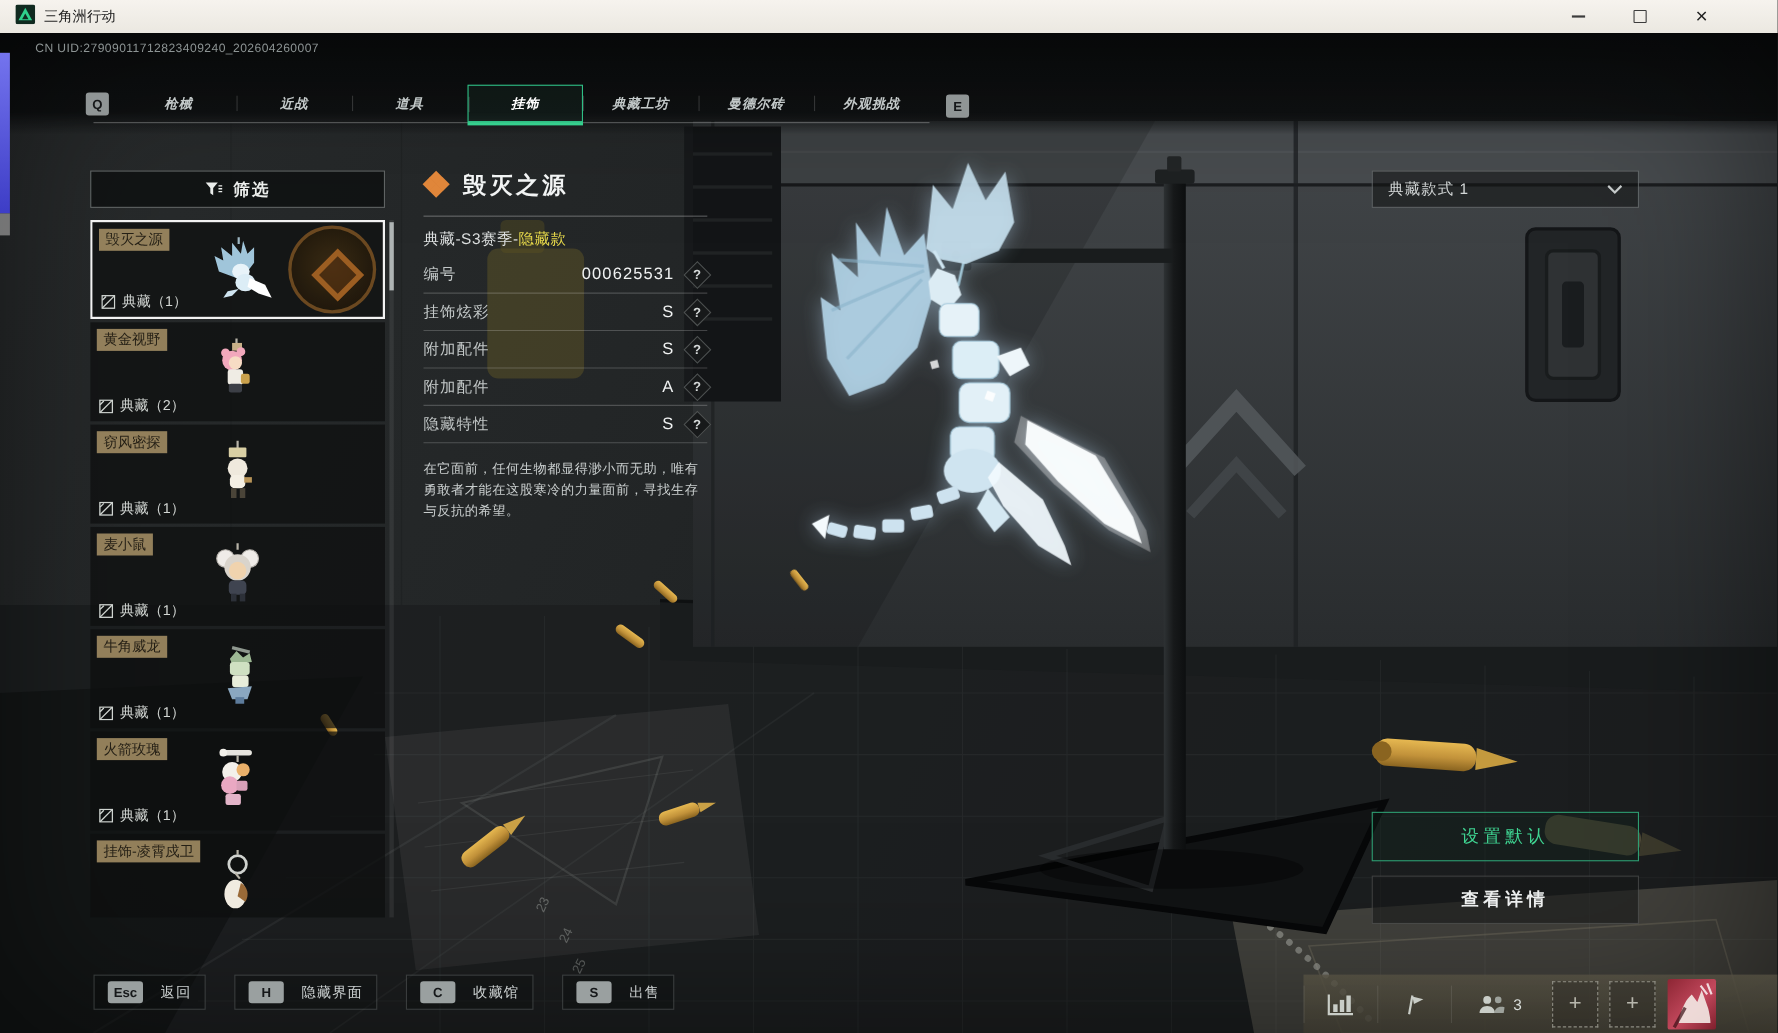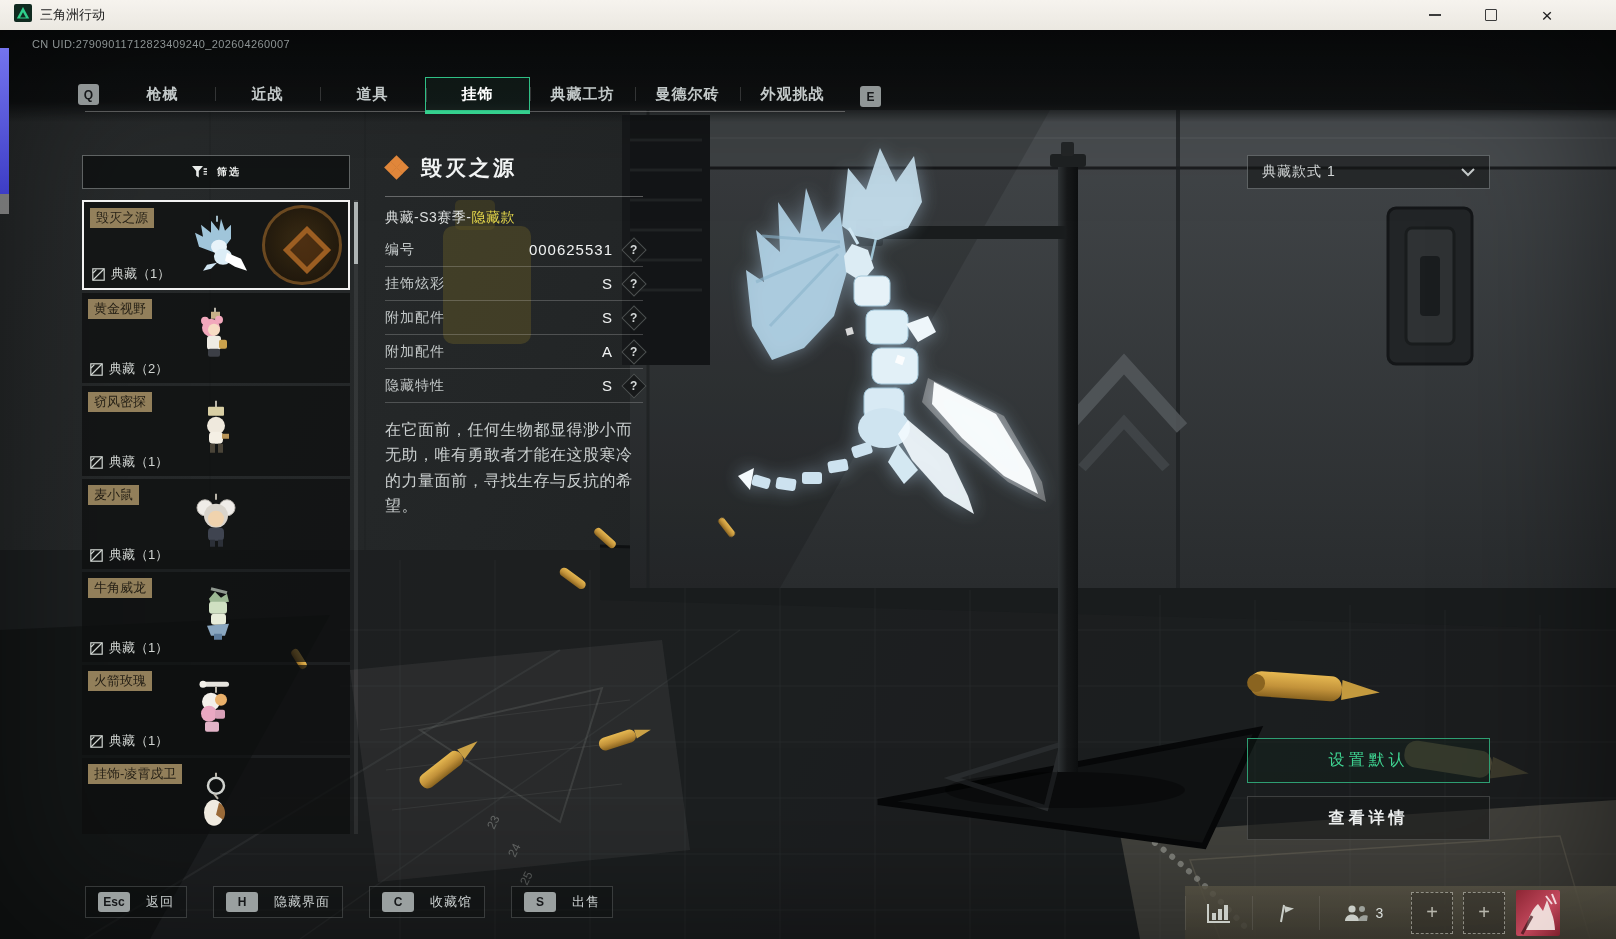"枪械" .tab { font-size: 15px -> 12px; font-style: none -> italic }
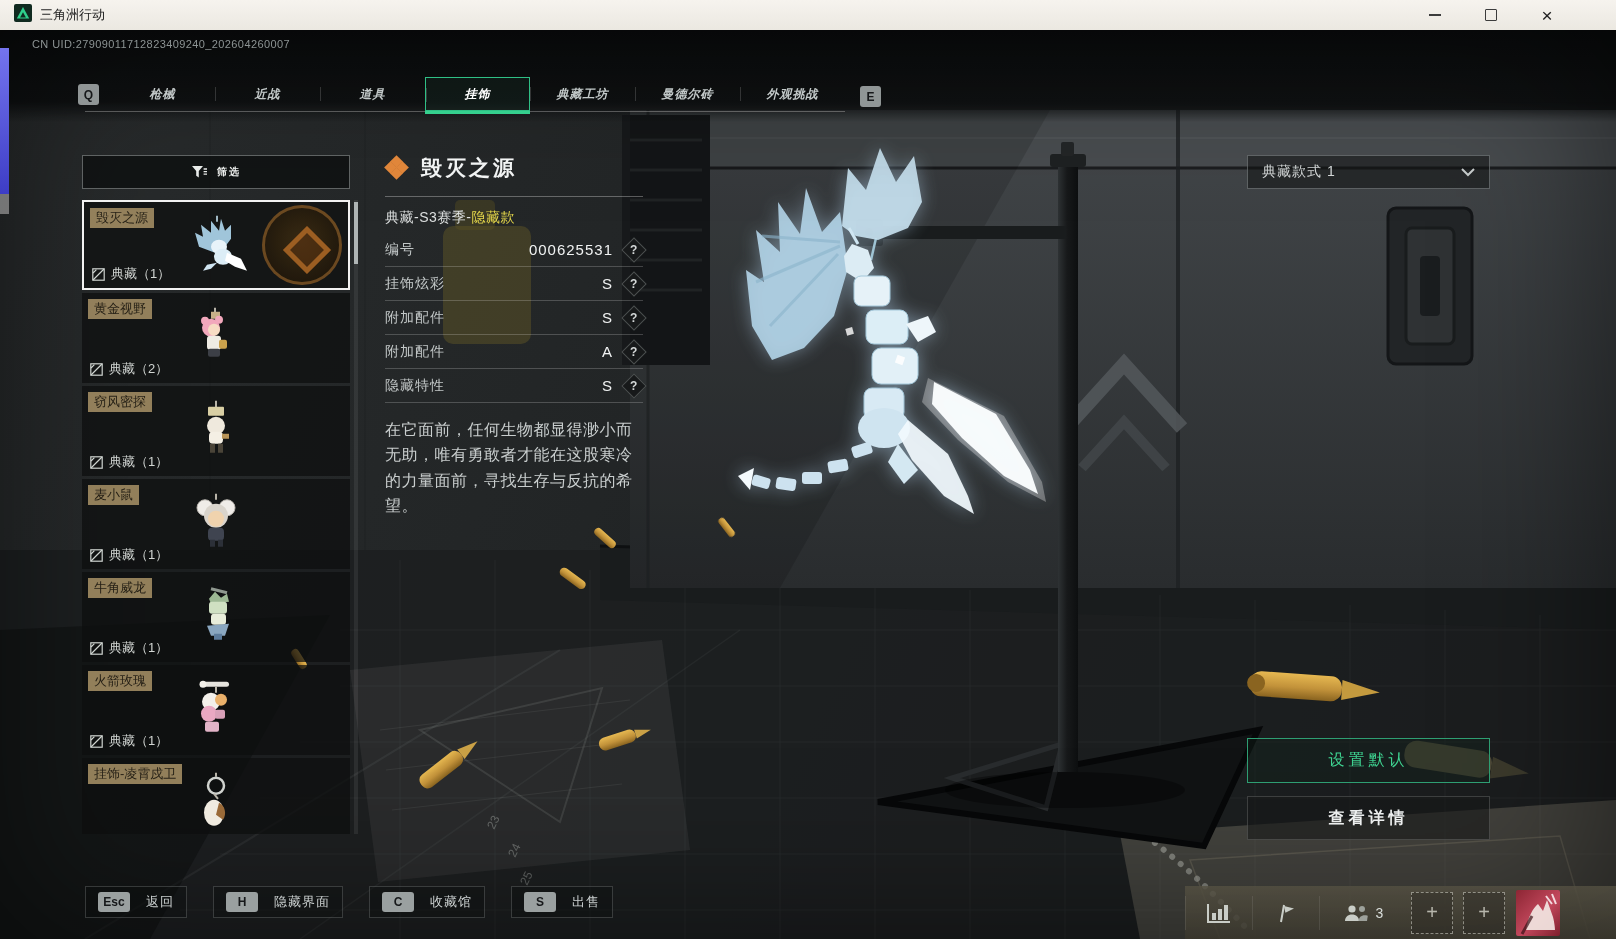"筛选" .filter-btn span { font-size: 10px -> 15px }
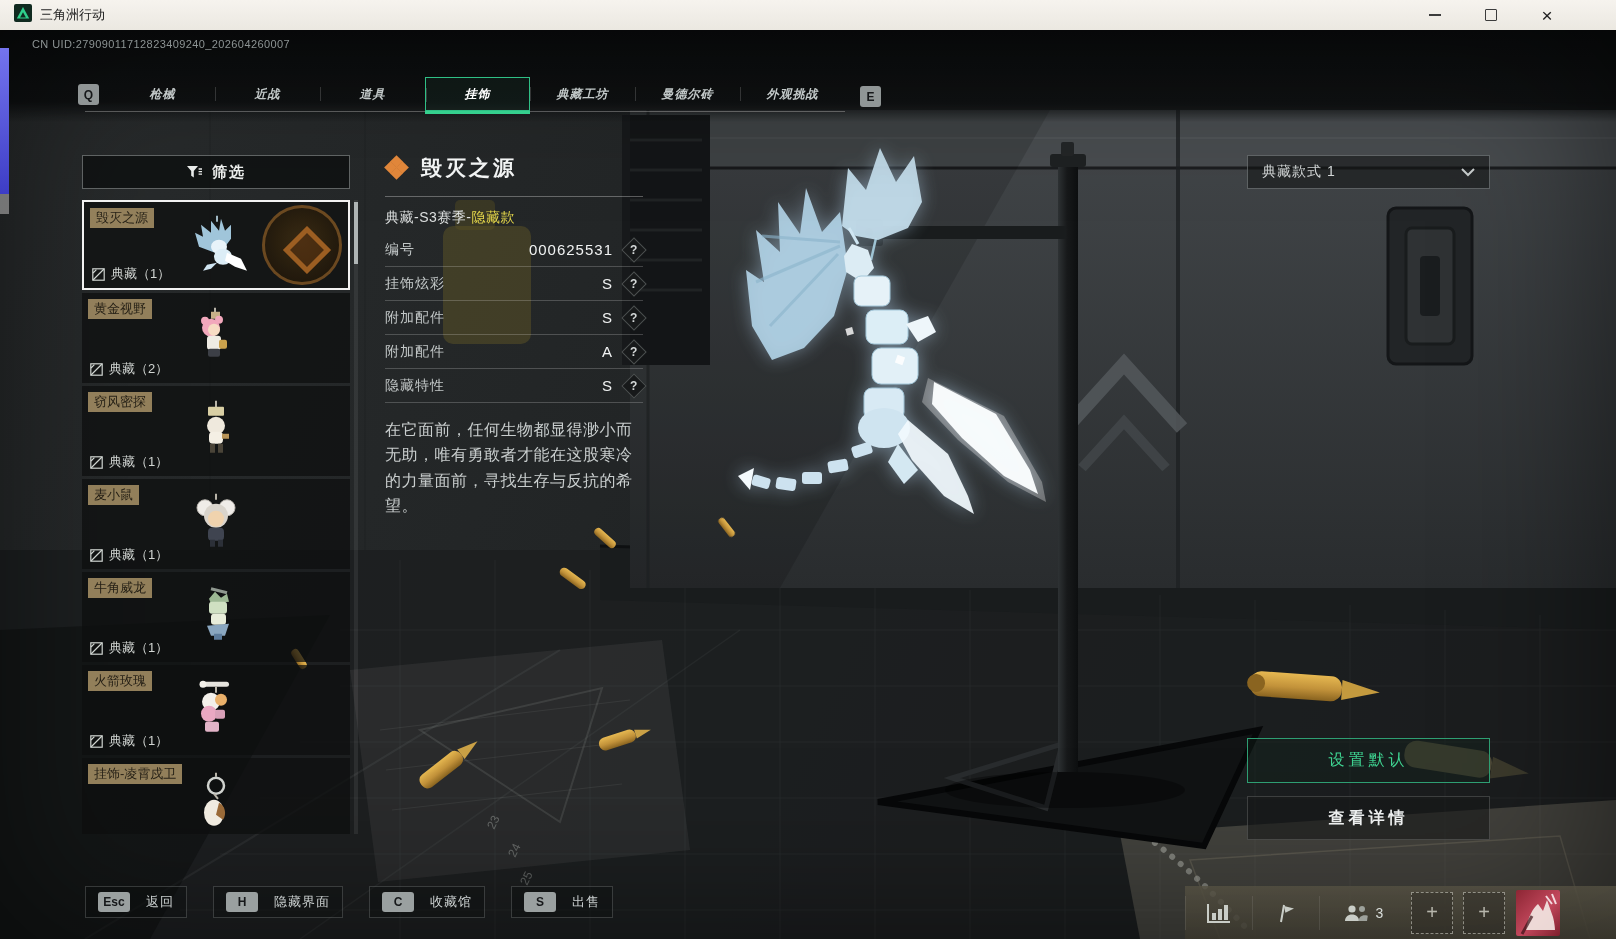"在它面前，任何生物都显得渺小而无助，唯有勇敢者才能在这股寒冷的力量面前，寻找生存" .d-desc { font-size: 16px -> 12px }
